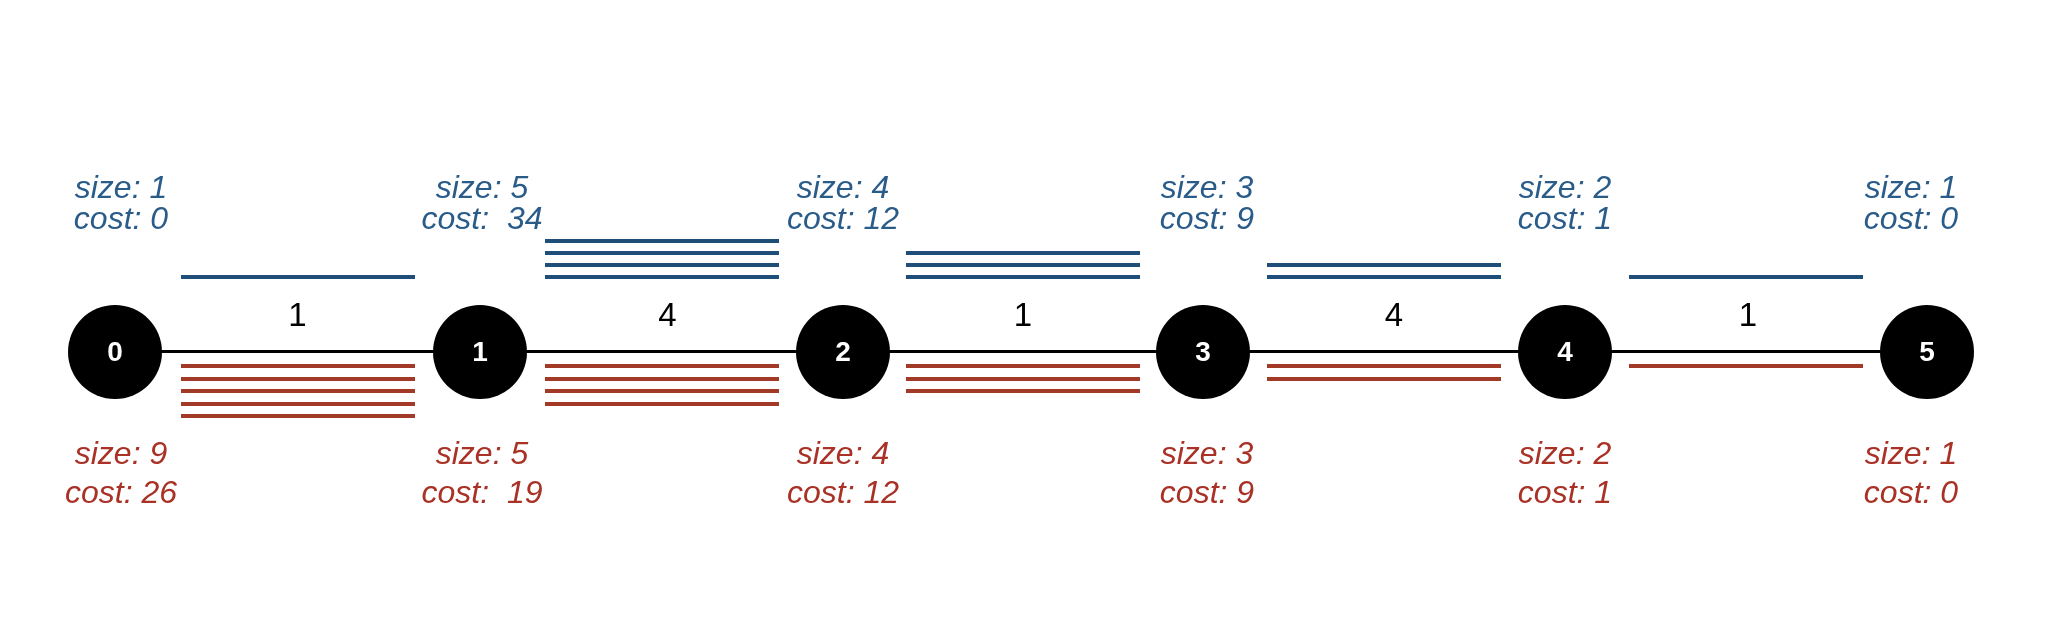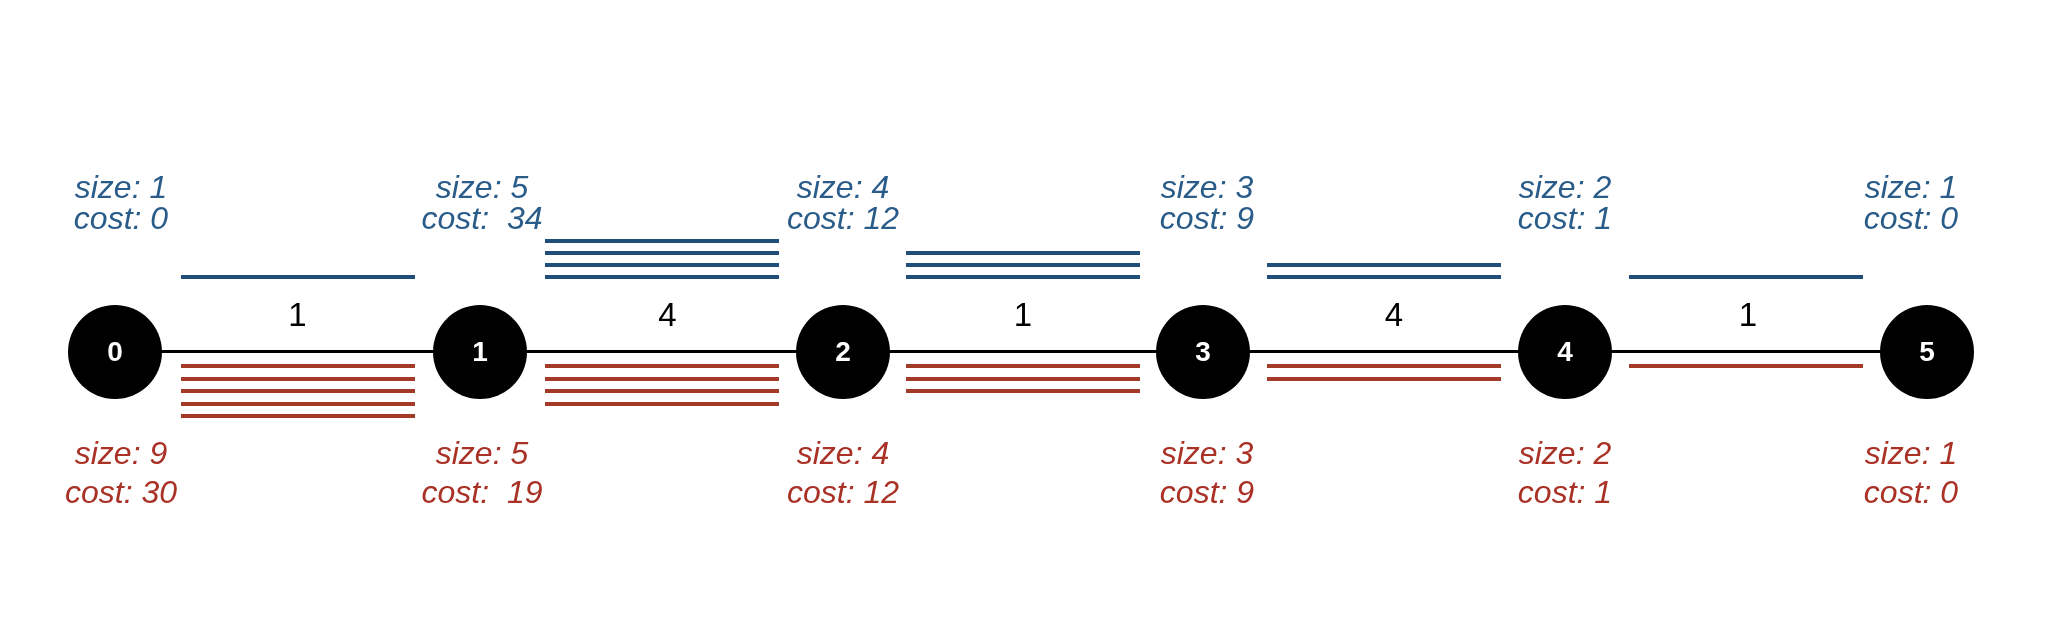"cost: 30" div.nlabel { text: 30 -> 26 }
